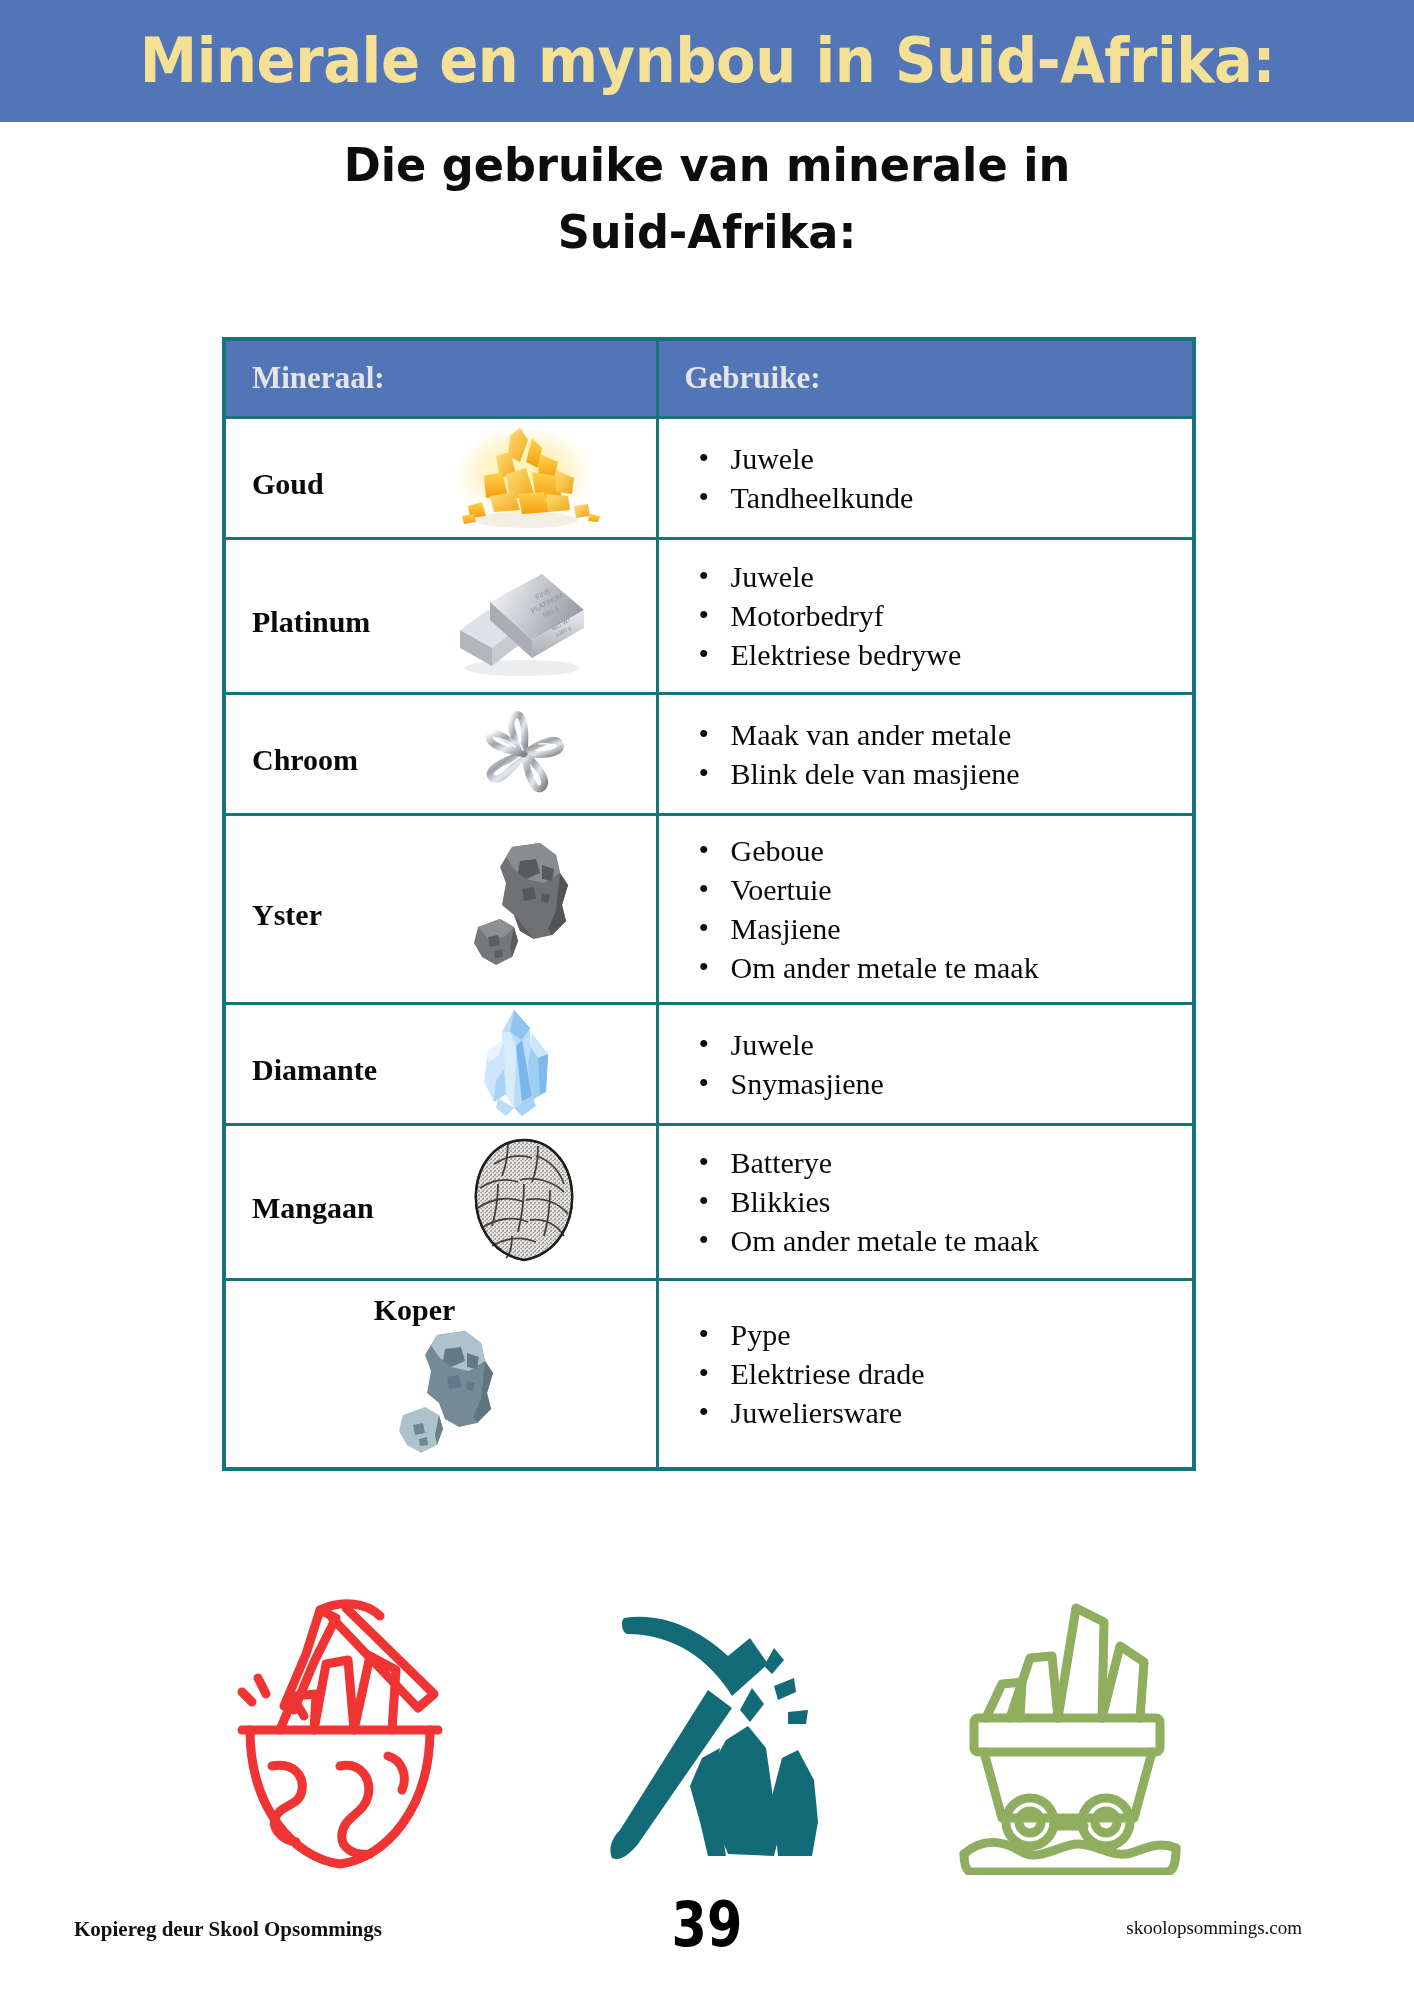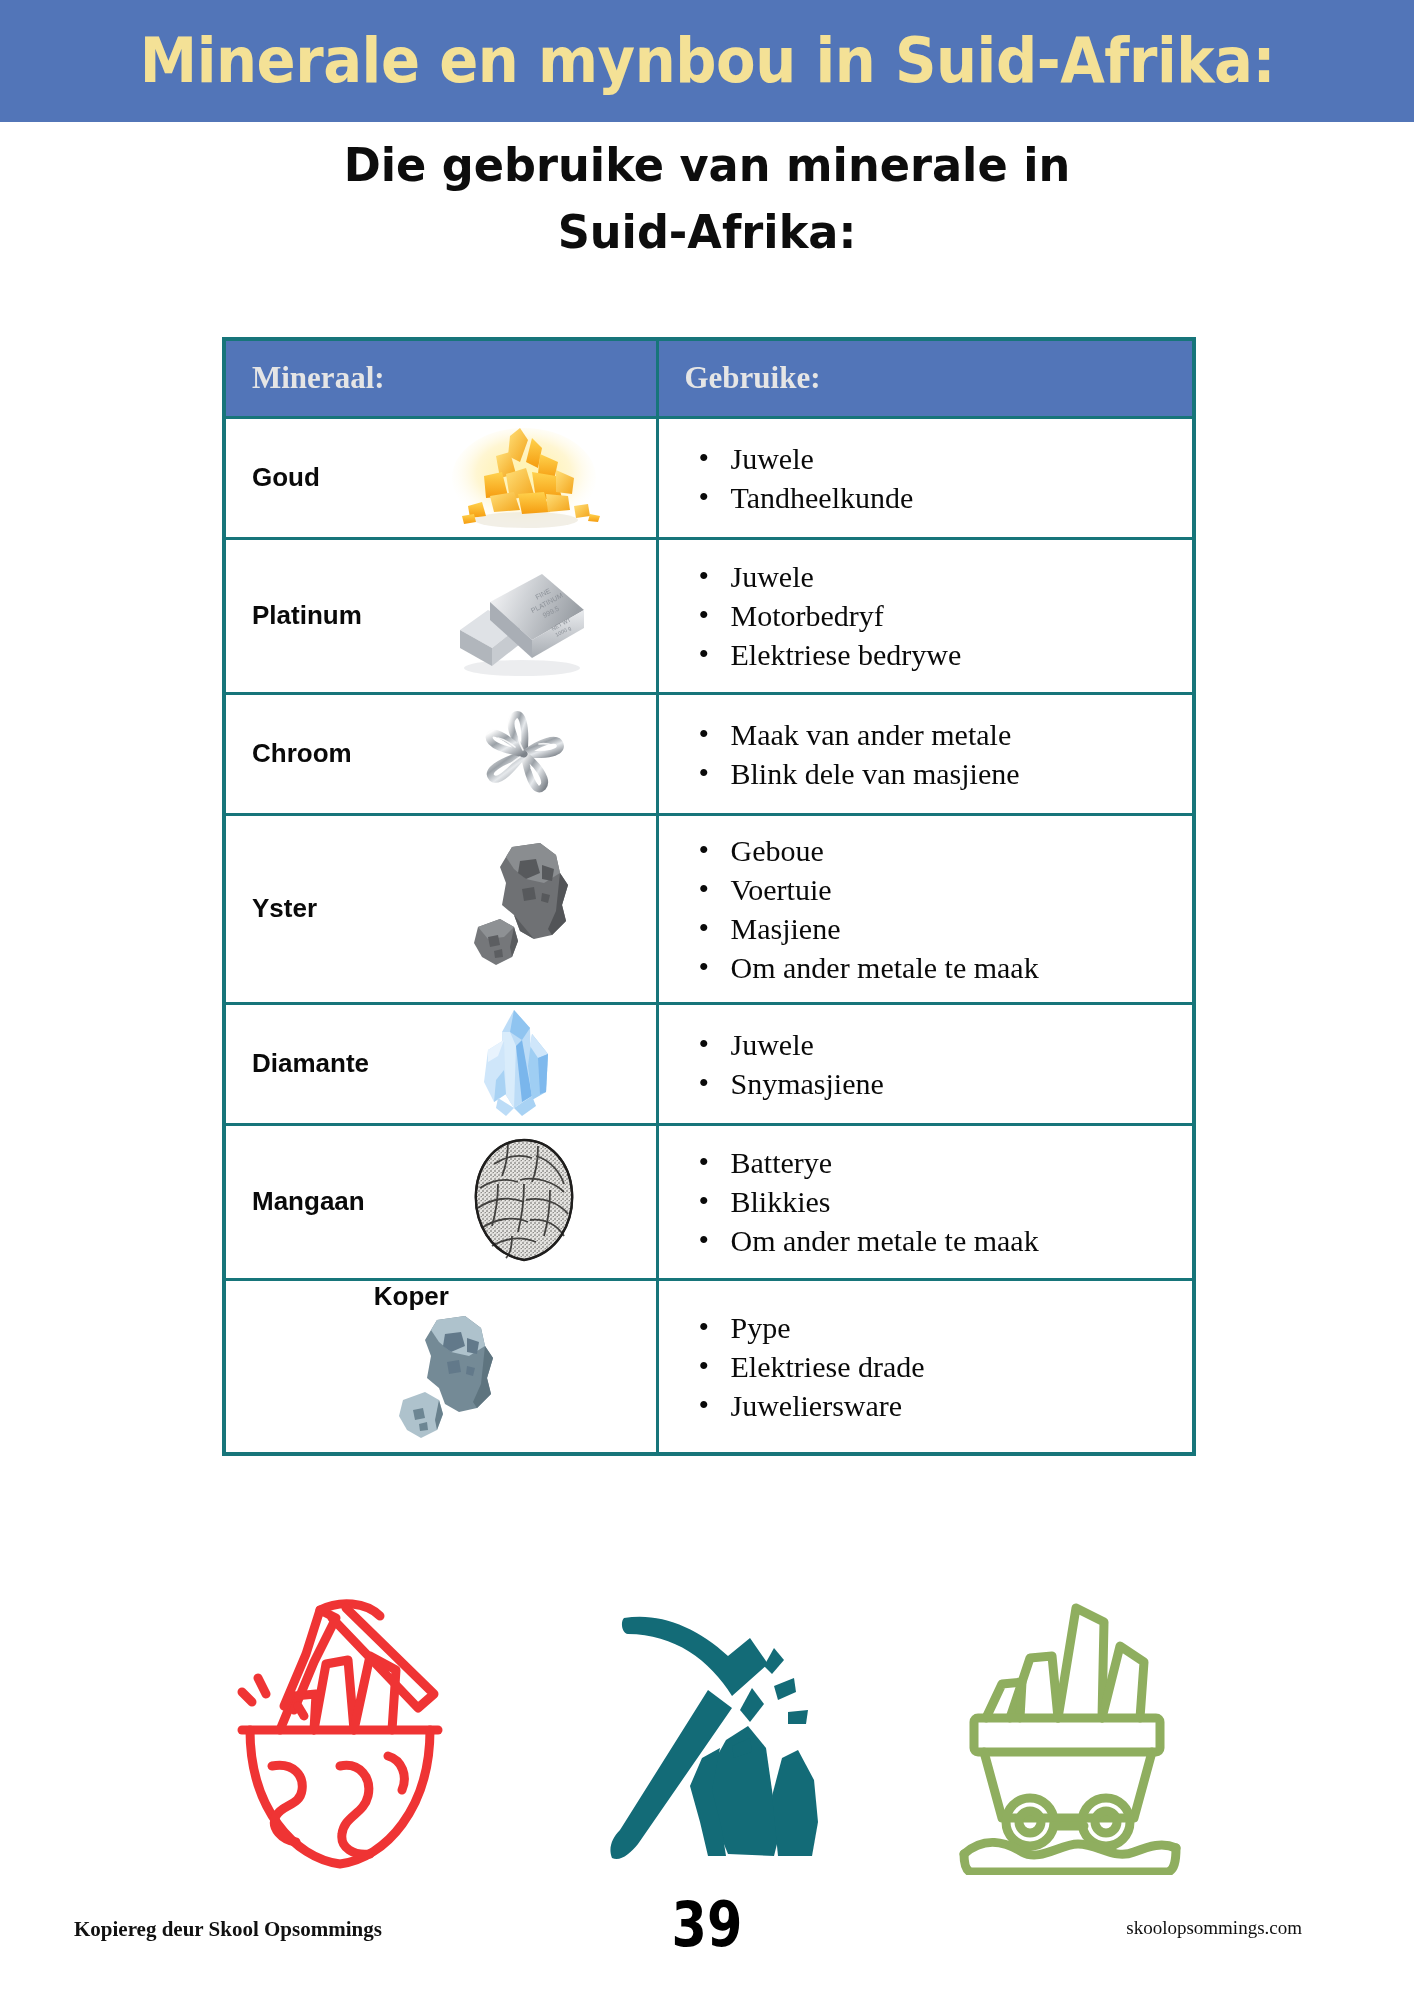"Goud" .mineral-name { font-family: Liberation Sans, sans-serif -> Liberation Serif, serif; font-size: 26px -> 30px; margin-top: none -> 12px }
